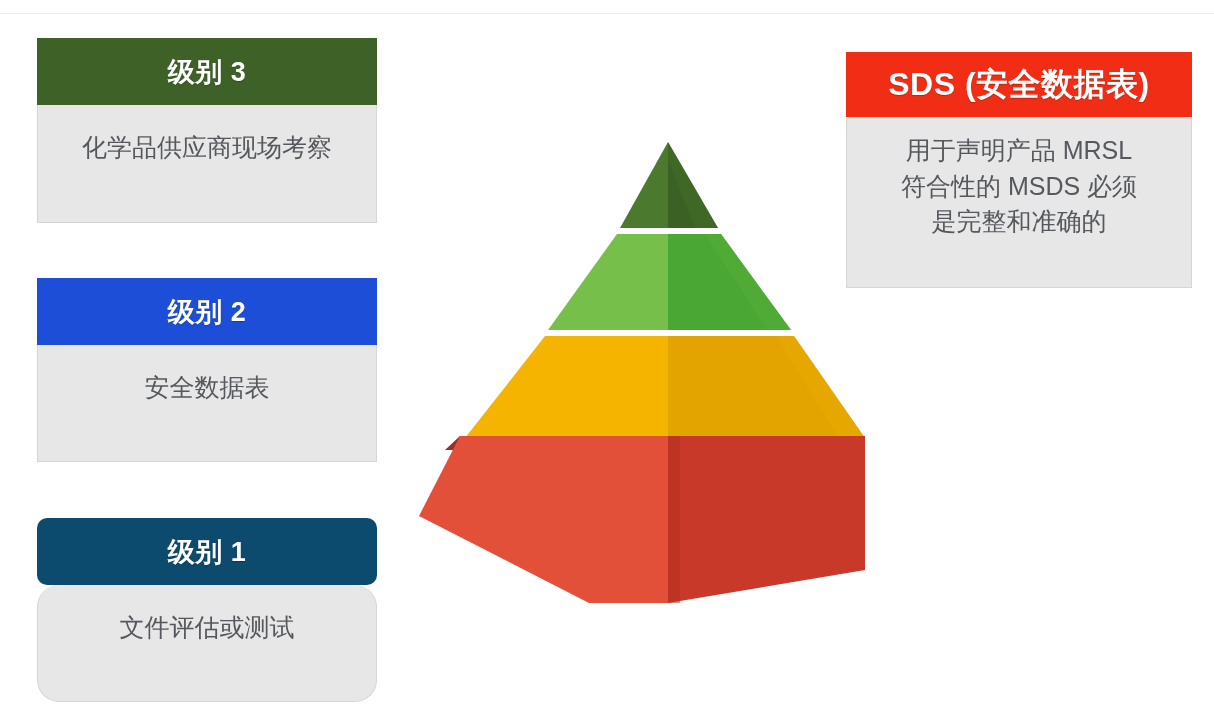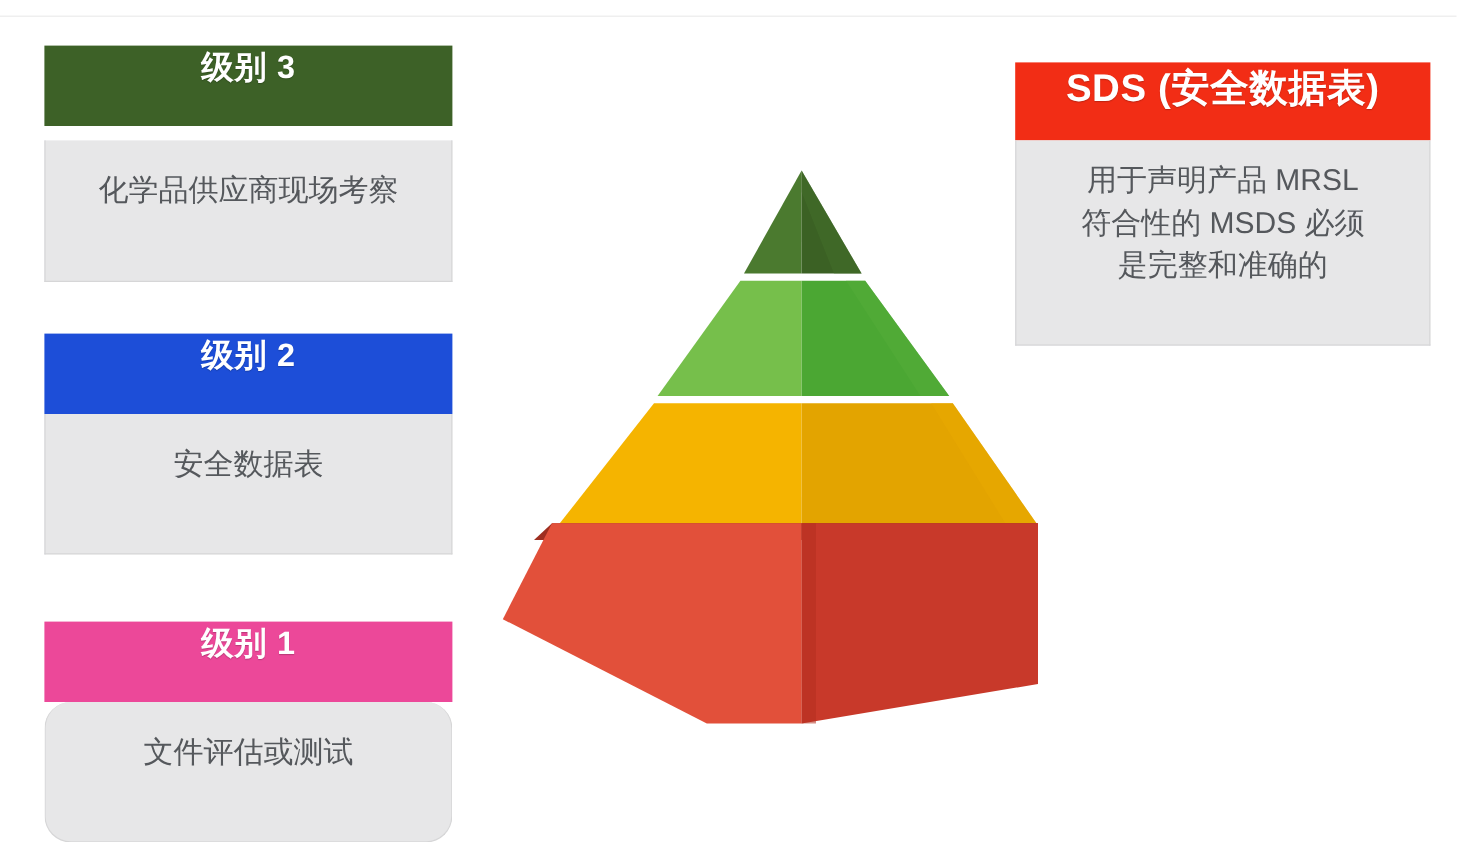"级别 3" .card-header { align-items: flex-start -> center }
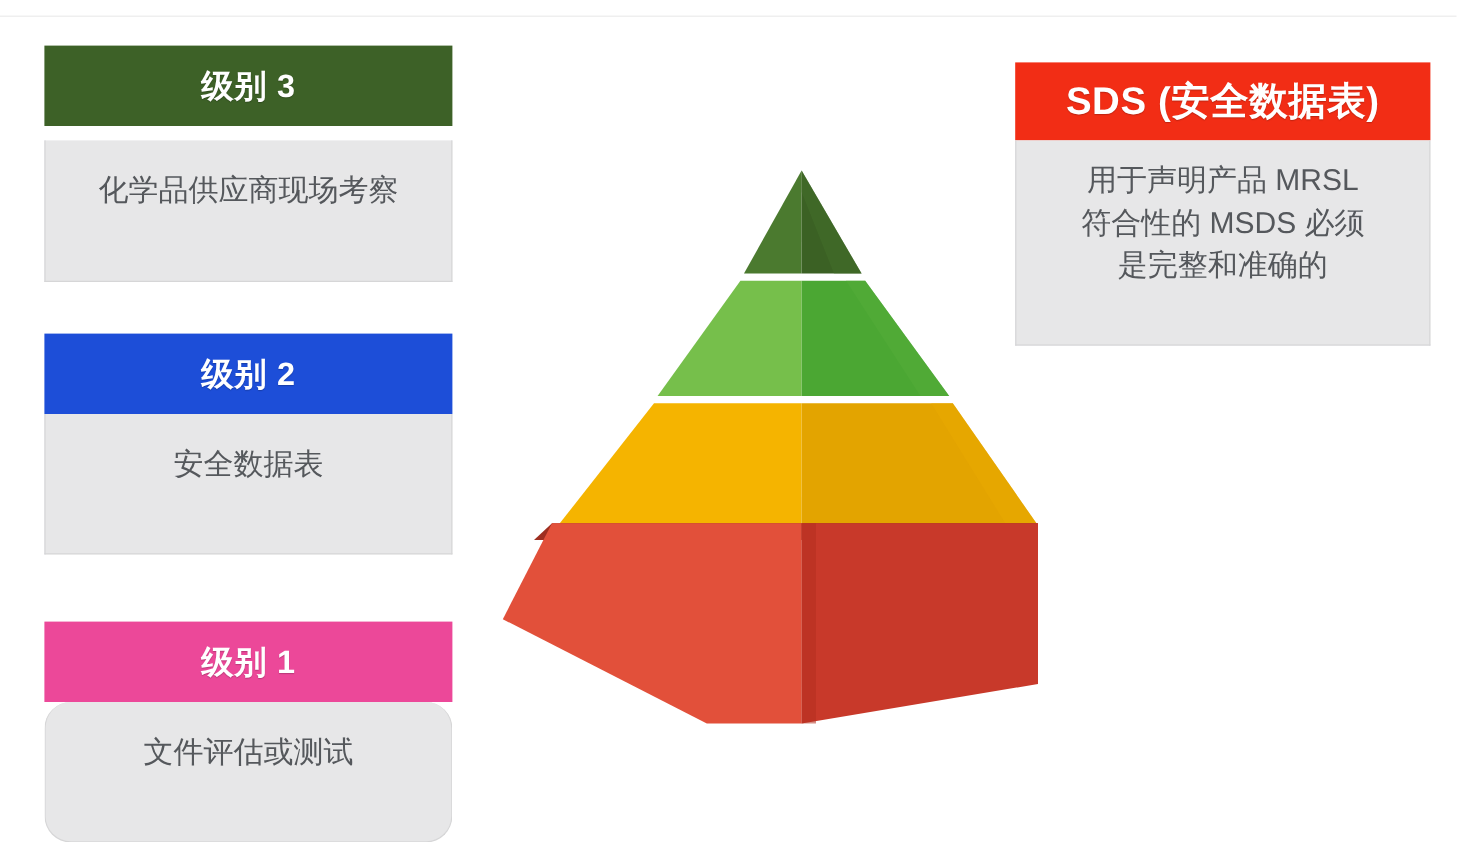"化学品供应商现场考察" #card-level3 .card-body { margin-top: 12px -> none }
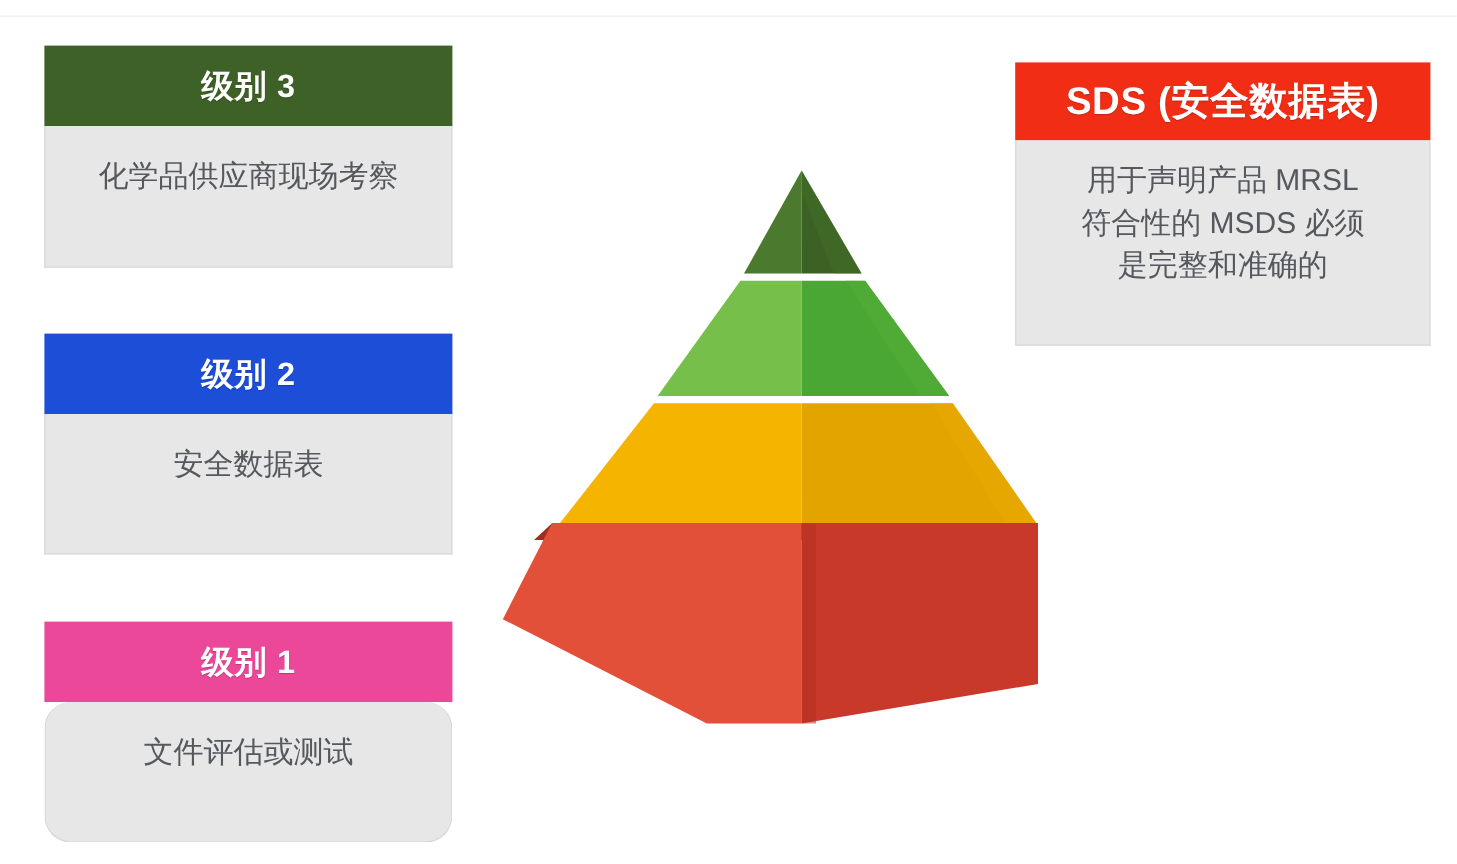"级别 1" #card-level1 .card-header { background: #ec4899 -> #0c4a6e; border-radius: none -> 10px }
